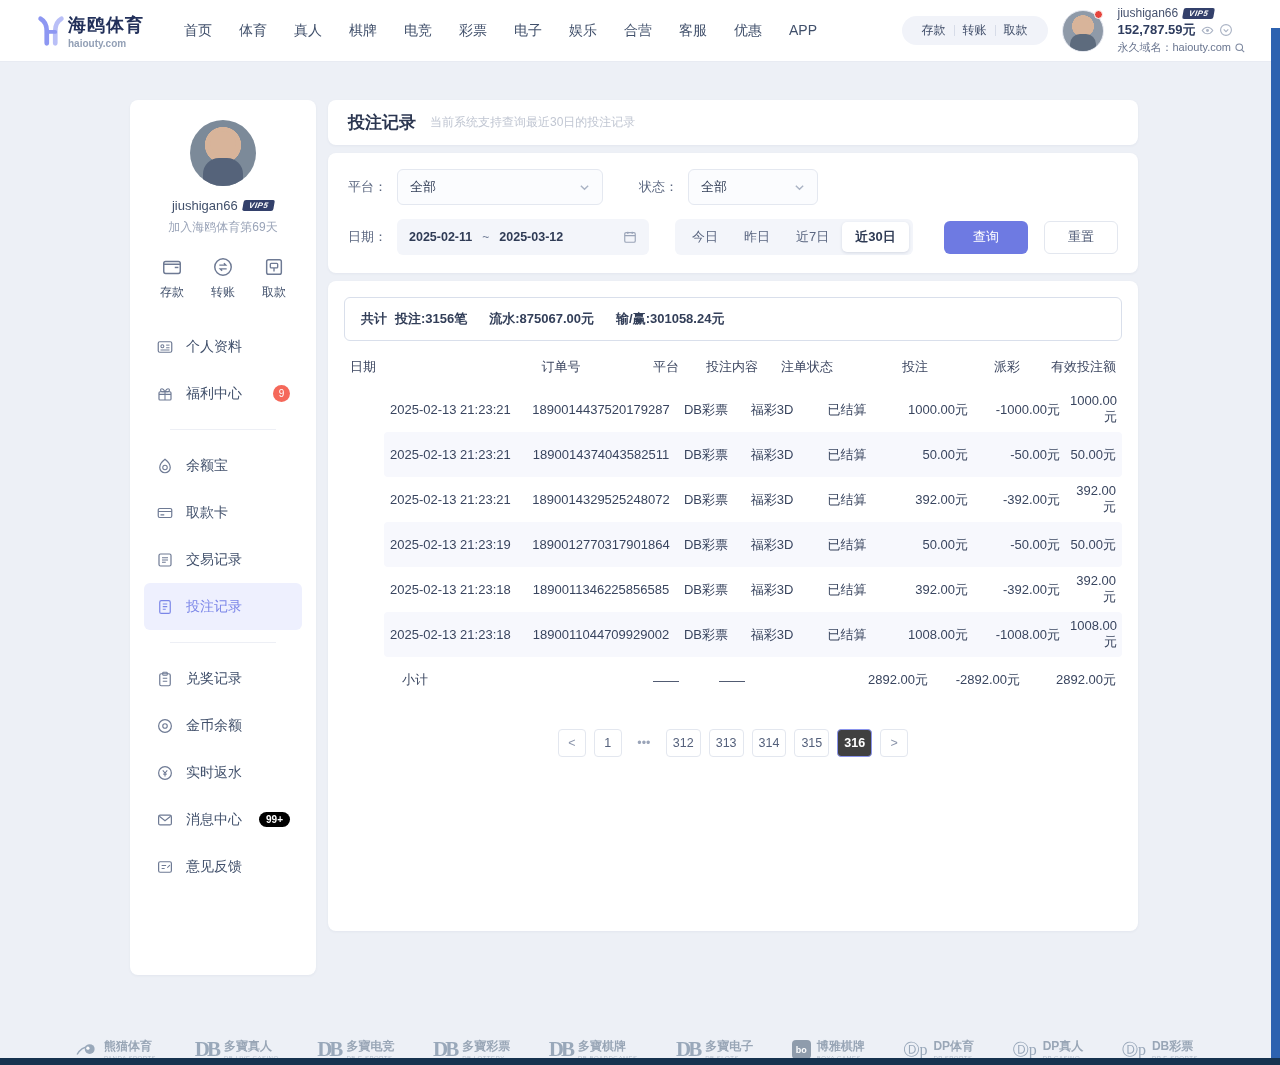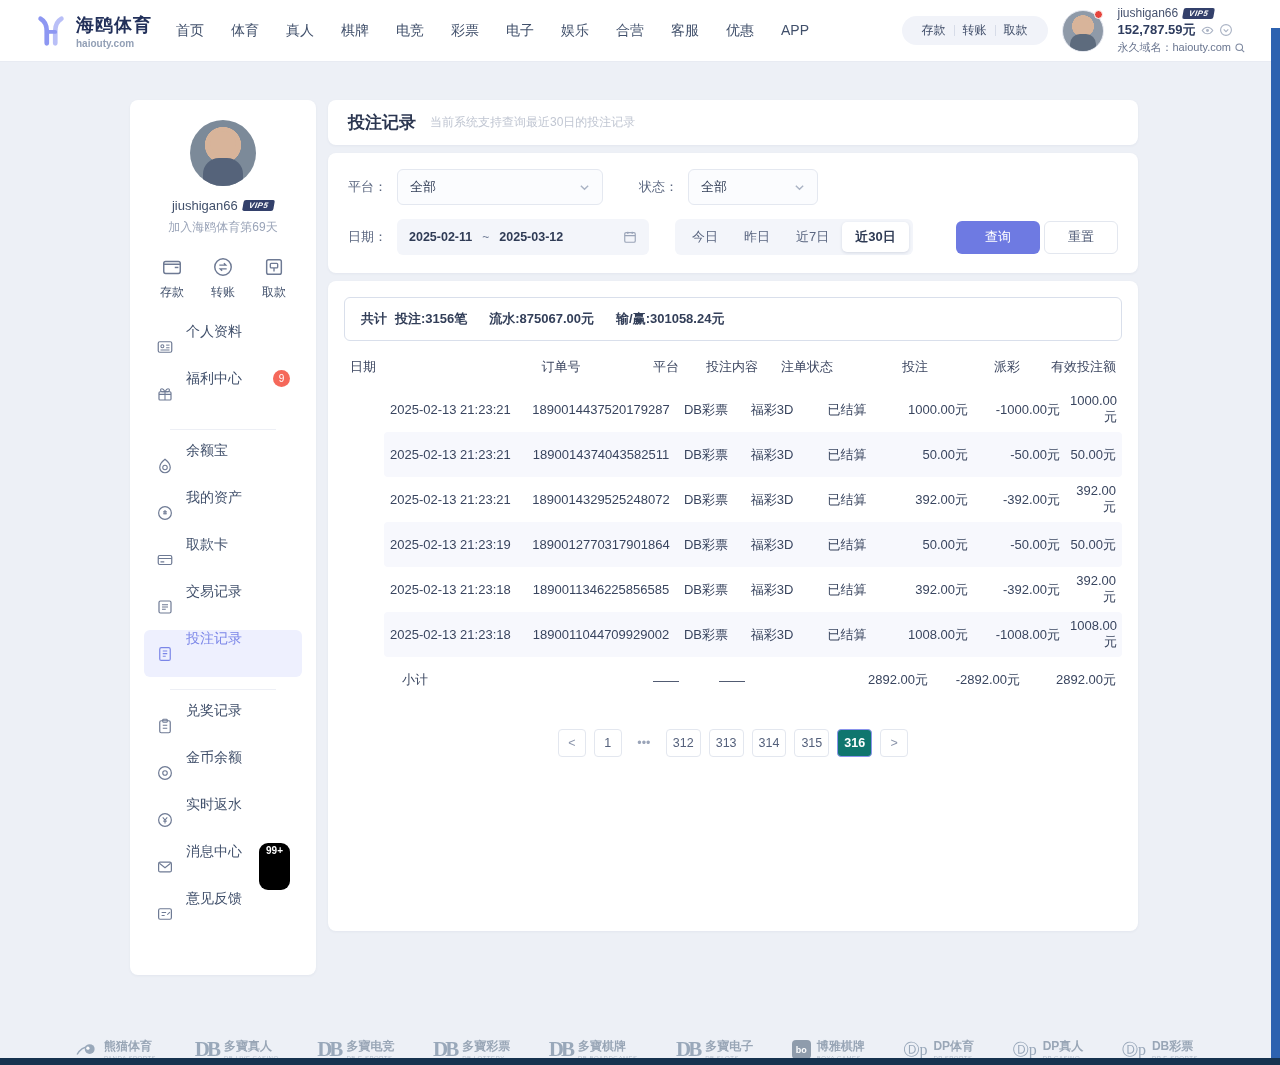"海鸥体育" .logo { gap: 8px -> 0; margin-right: 24px -> 40px }
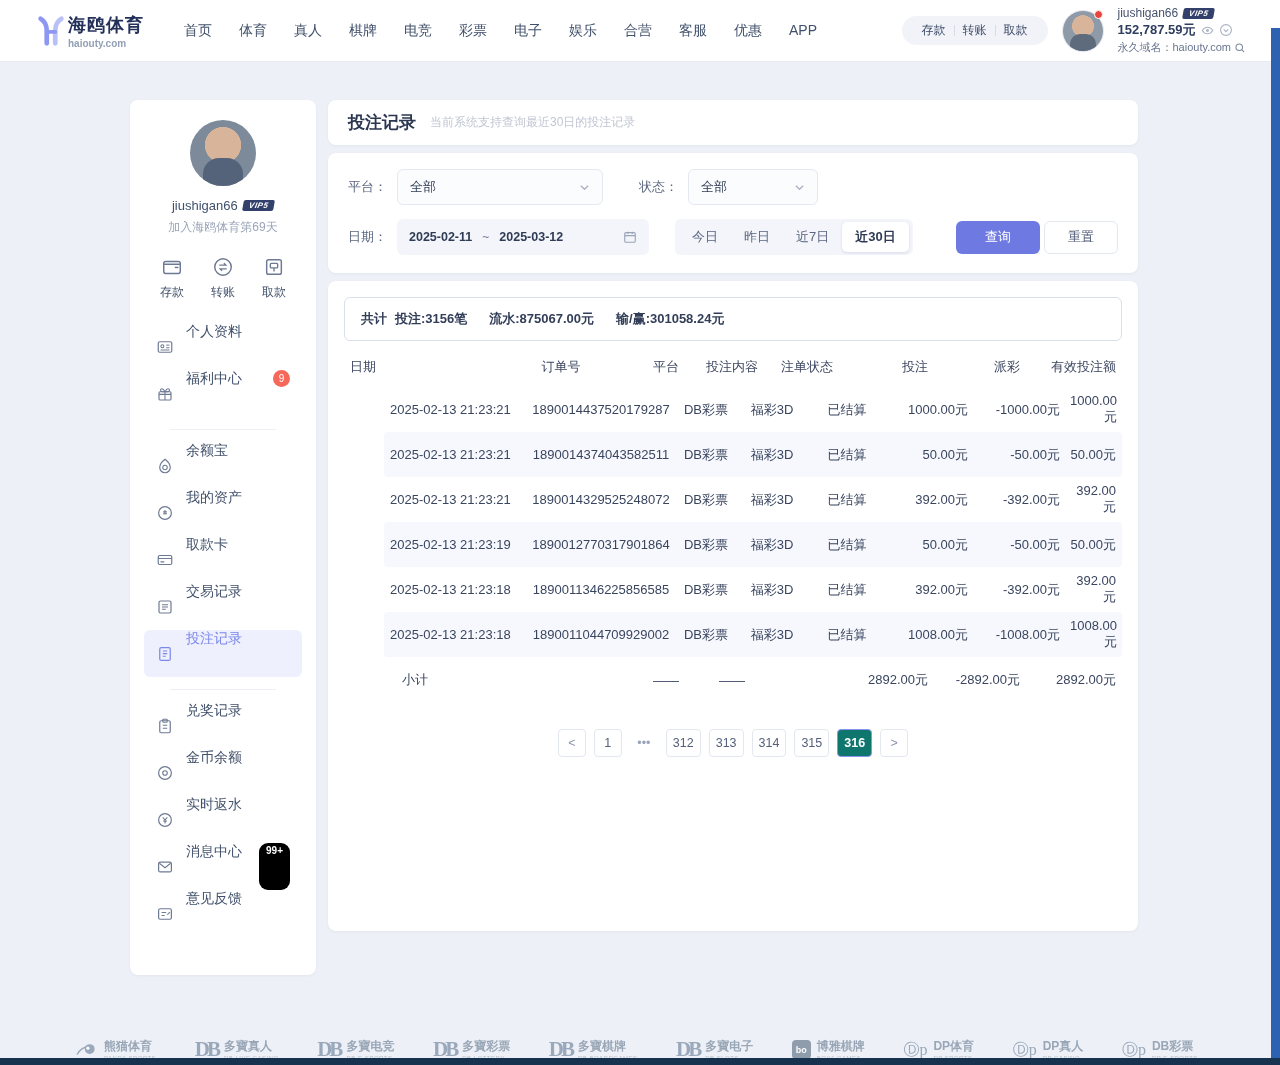"查询" .filter-btns { gap: 4px -> 16px }
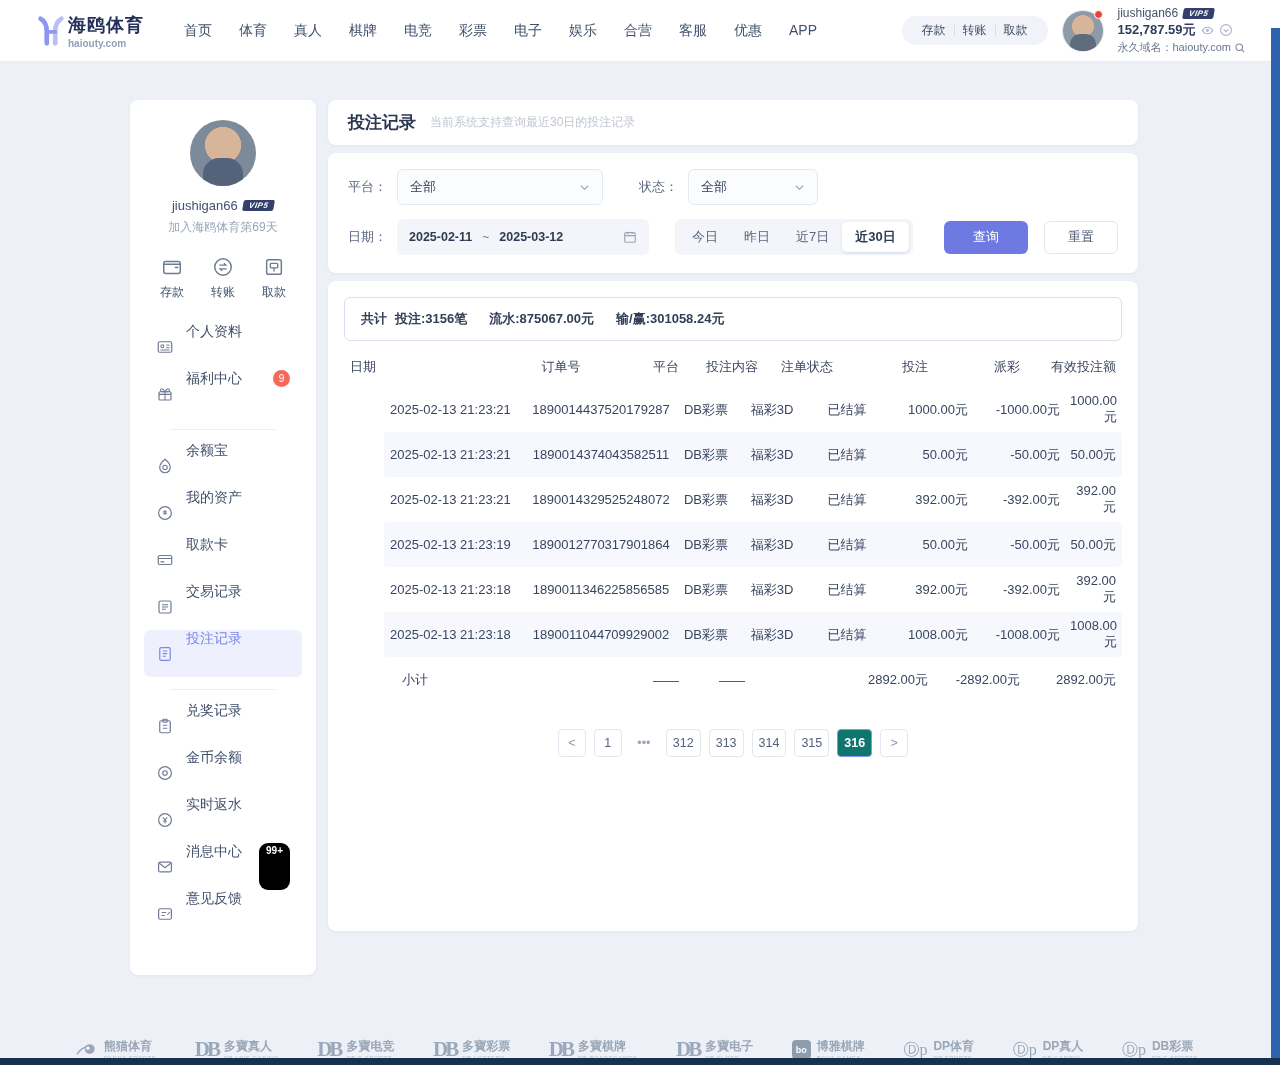"个人资料" .menu-item { align-items: none -> center }
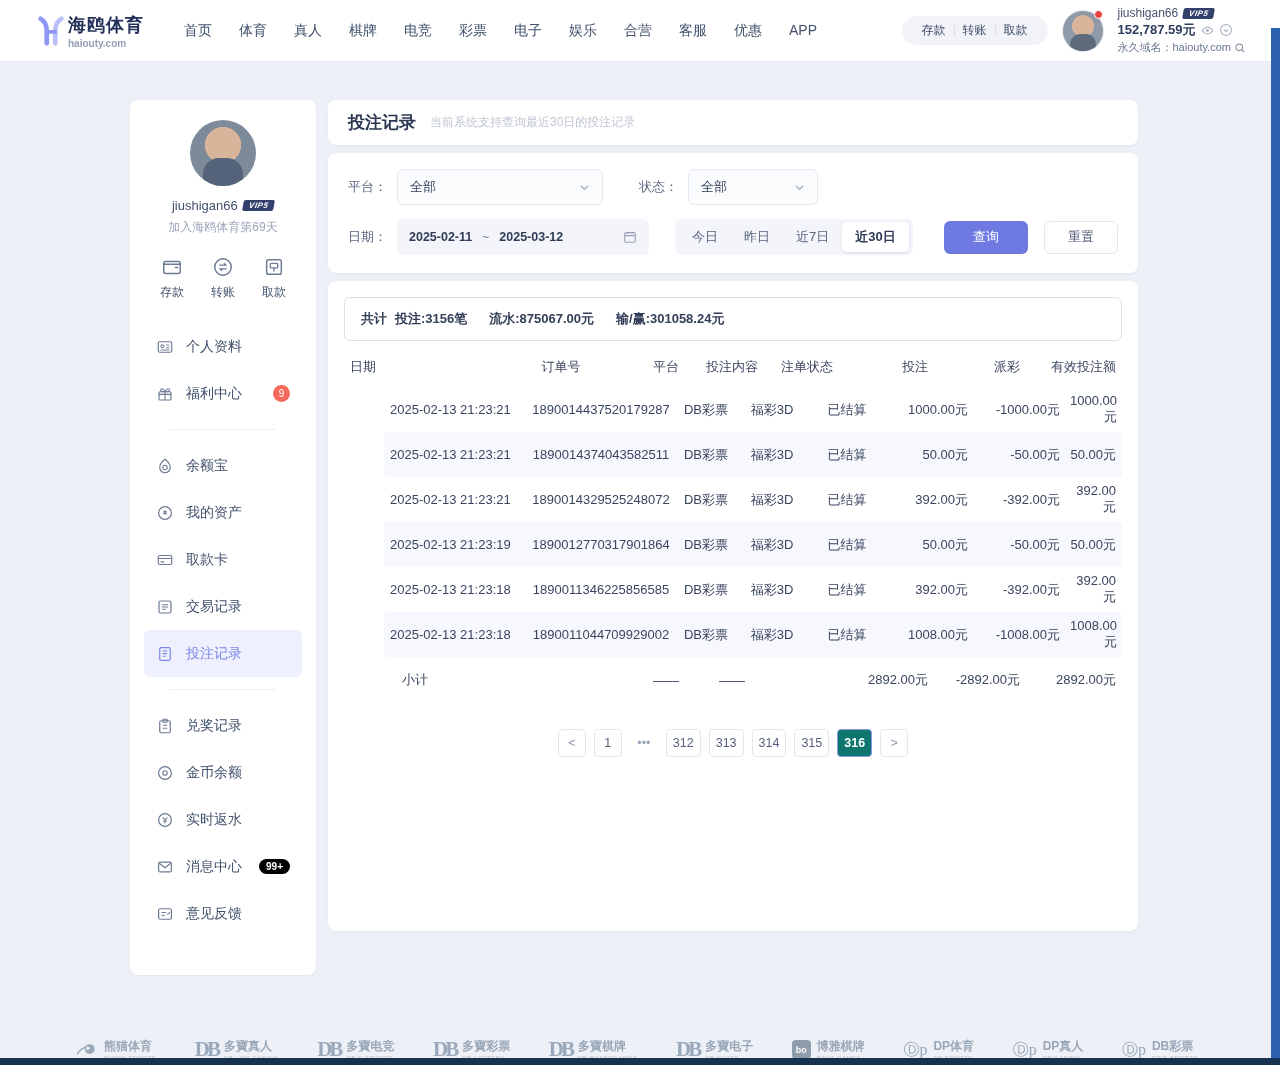"我的资产" div.menu-item { html: <div> <span> <svg> <circle></circle> <path></path> </svg> </span> <span>我的资产</span> </div> -> none }
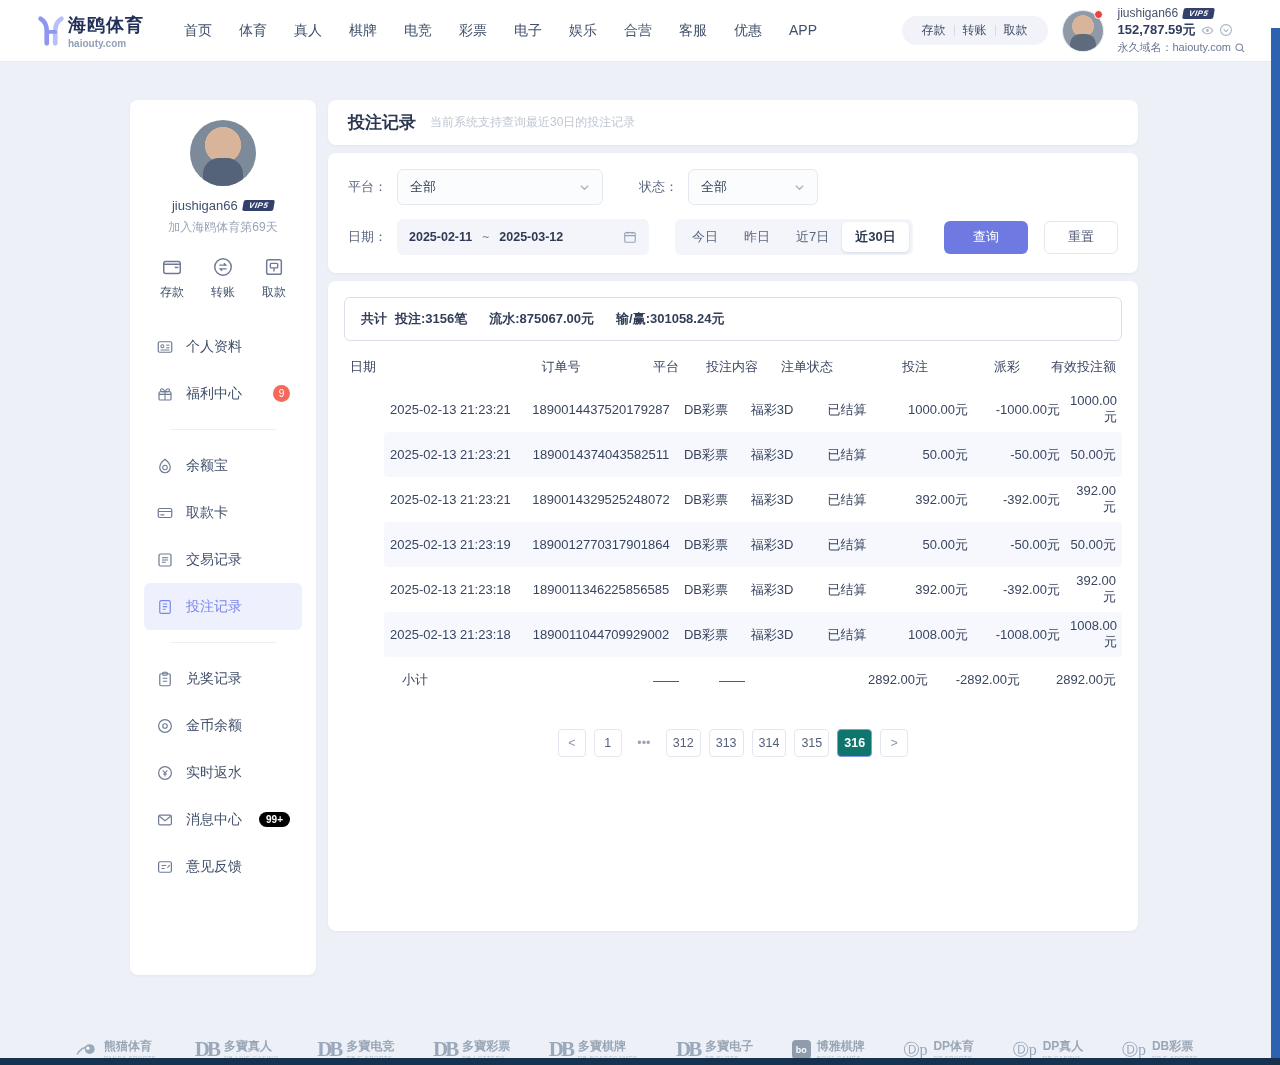"316" .pbtn.active { background: #0f766e -> #404040 }
